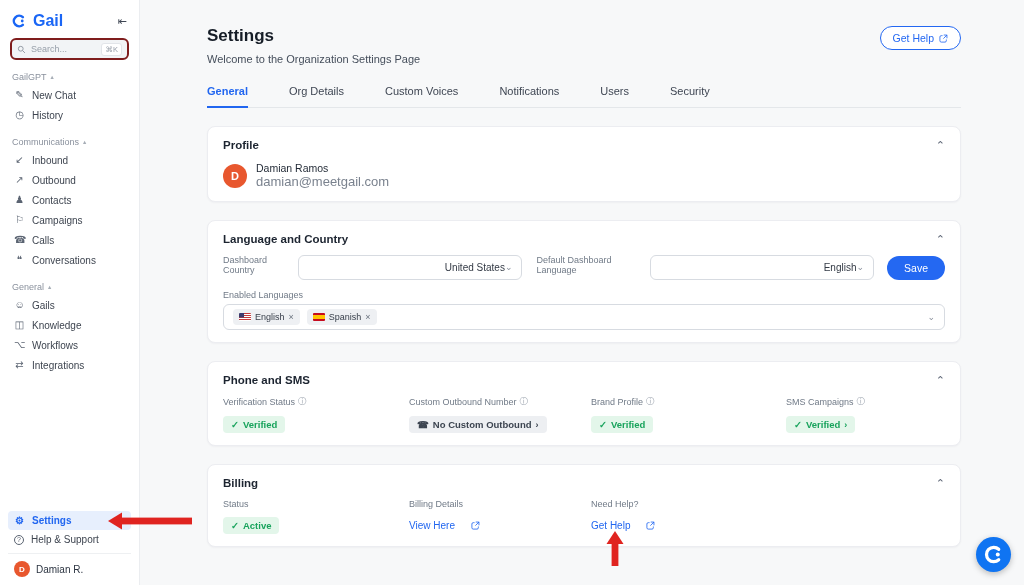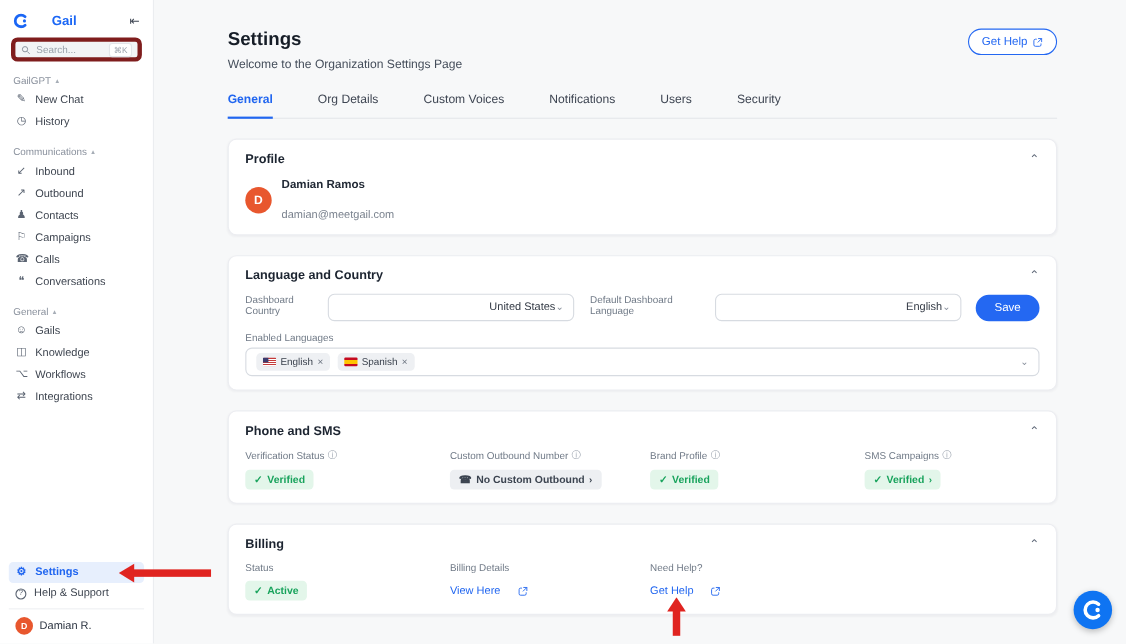"Gail" .logo { font-size: 12px -> 16px; gap: 21px -> 7px }
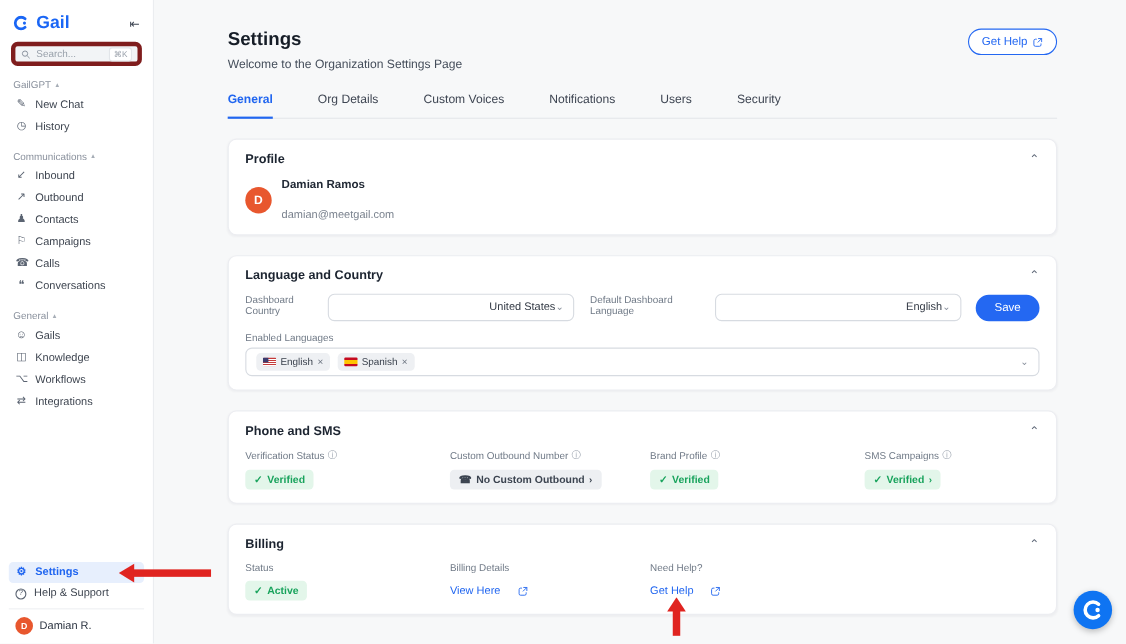"Search..." .search { border: 4px solid #7f1d1d -> 2px solid #7f1d1d }
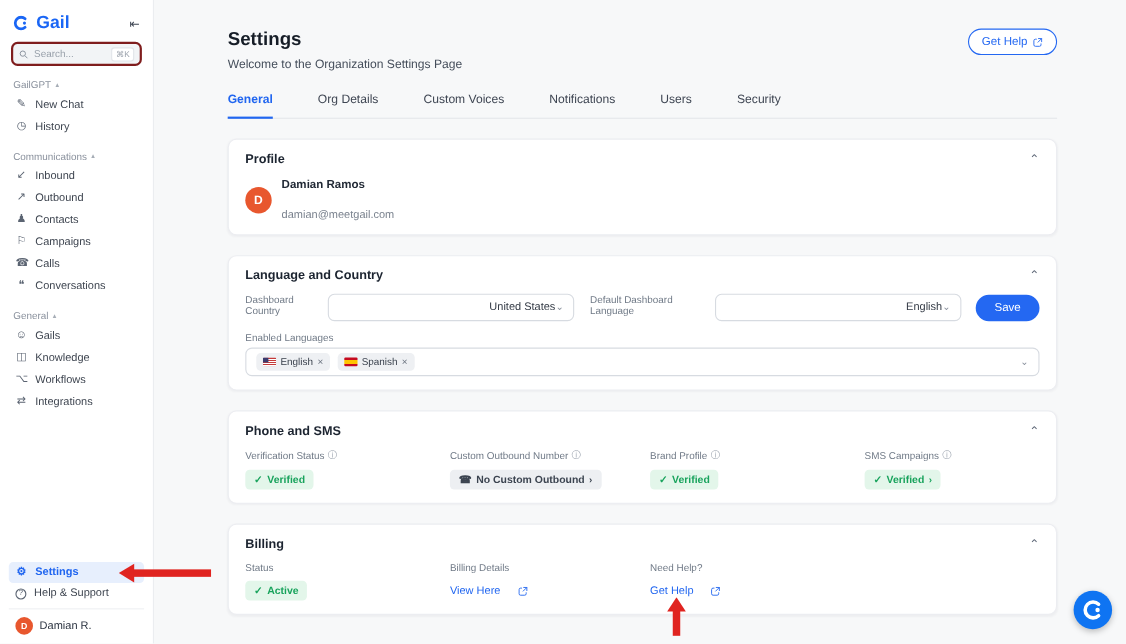"Damian Ramos" .p-name { font-weight: bold -> normal }
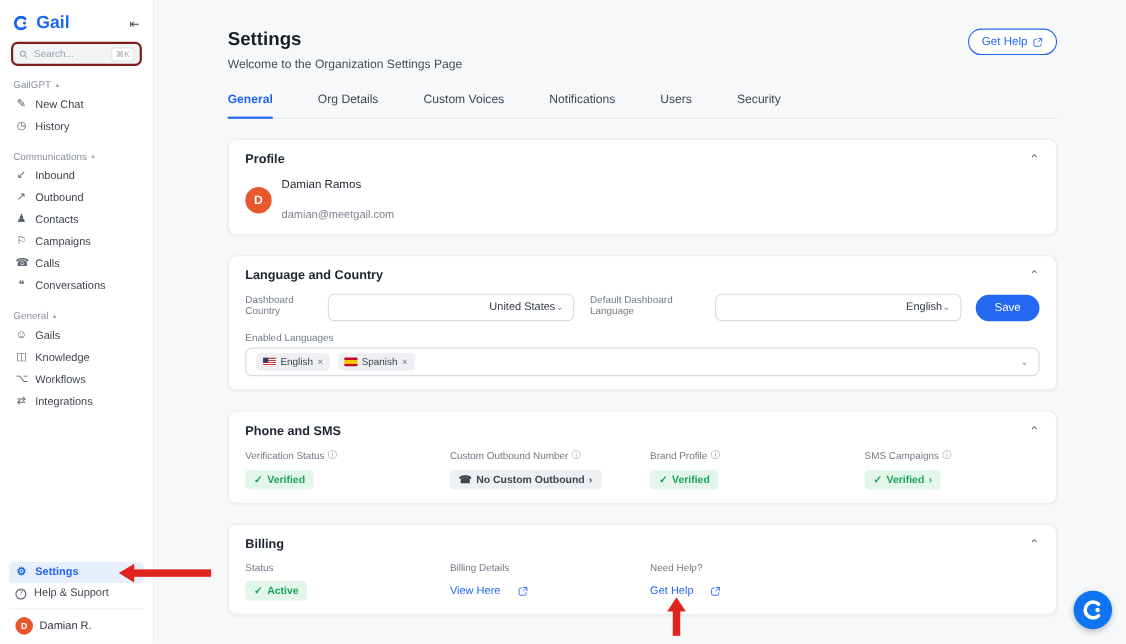"damian@meetgail.com" .p-email { font-size: 10px -> 13px; margin-top: 16px -> 0 }
